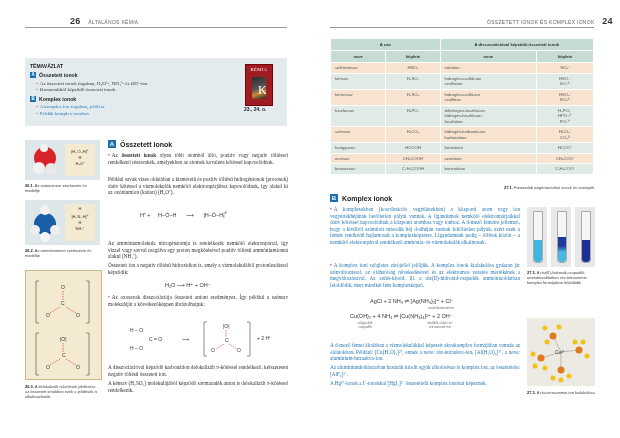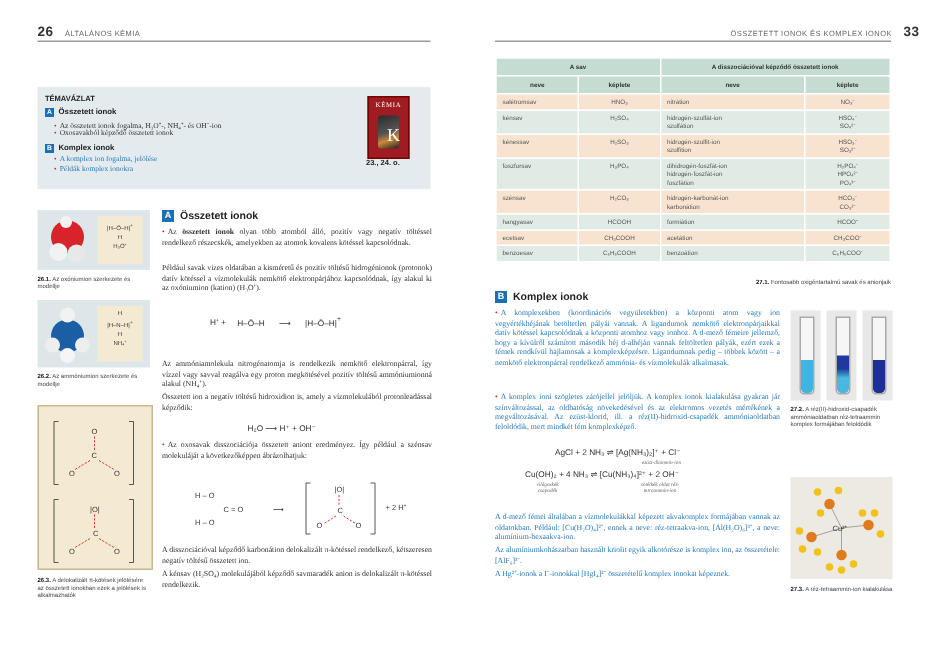"26" .pnum { margin-left: none -> 45px }
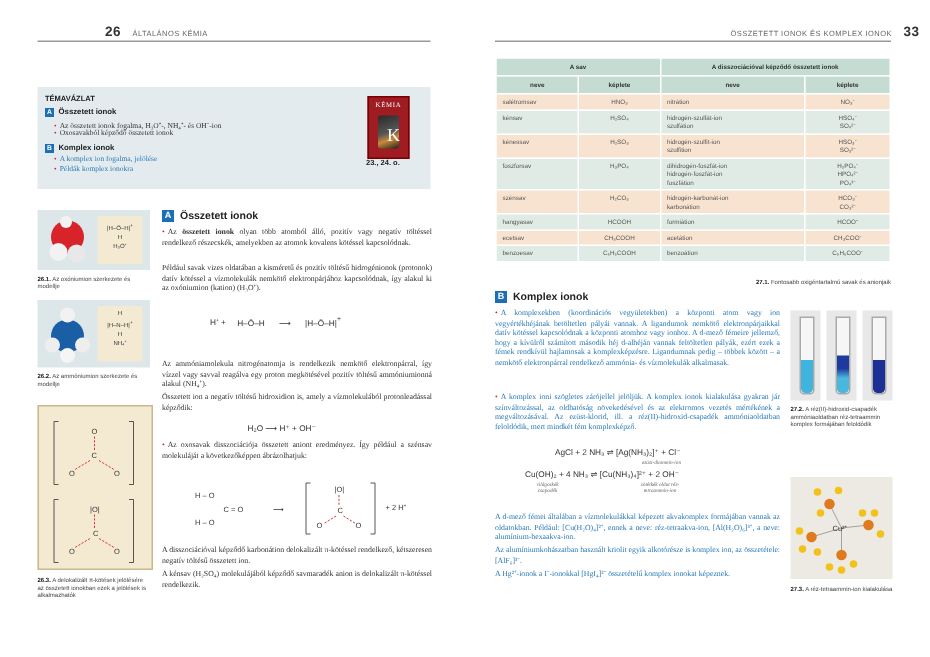"33" span.pnum { text: 33 -> 24 }
